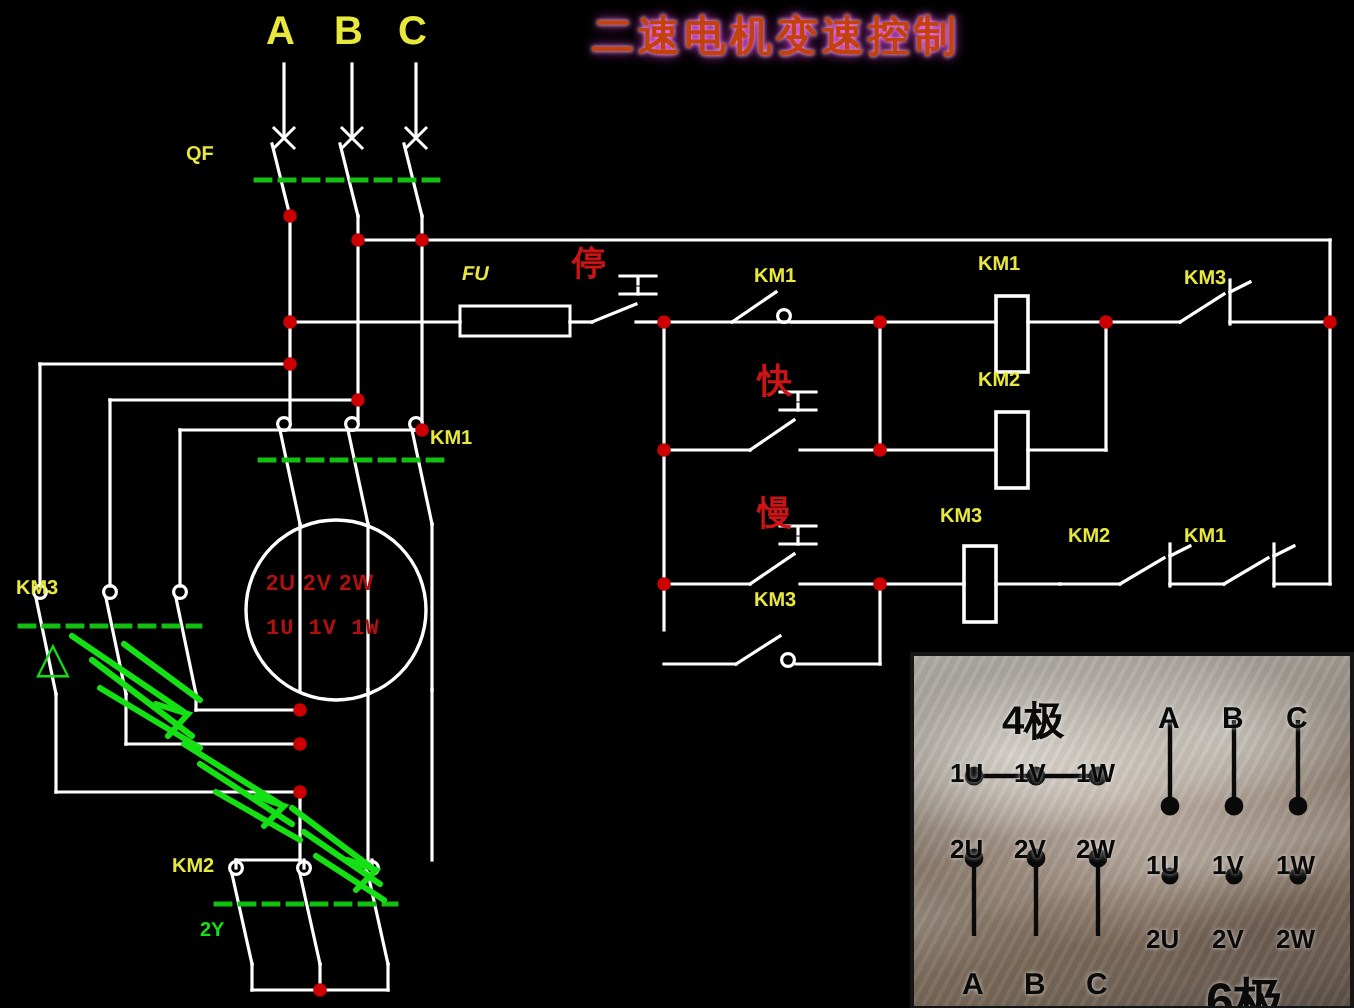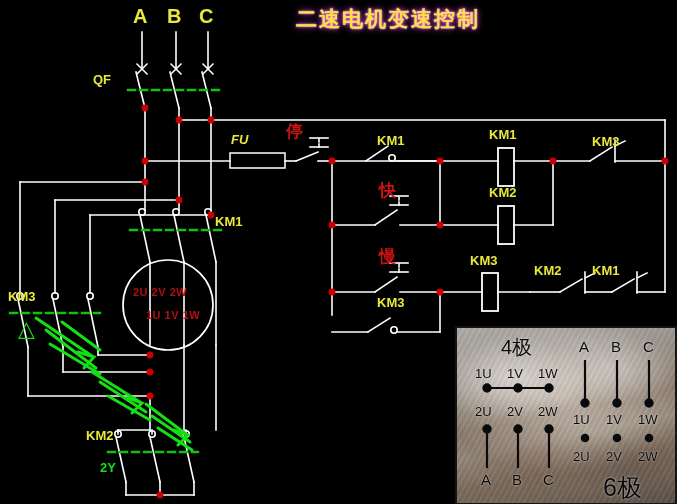"二速电机变速控制" .title { color: #fde047 -> #c2410c }
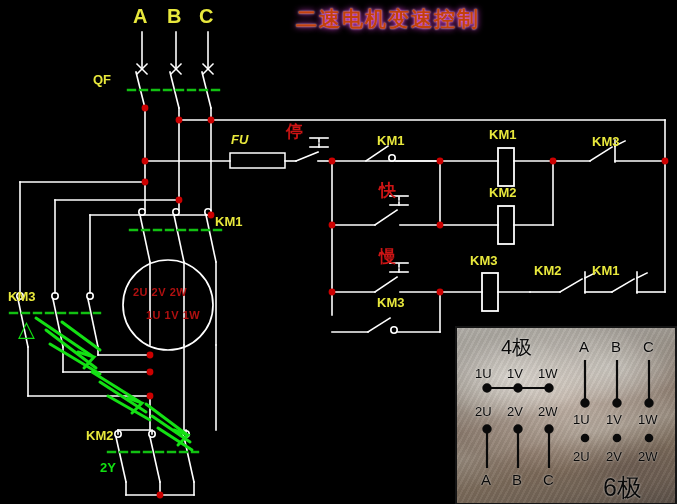"QF" .mid { font-size: 13px -> 10px }
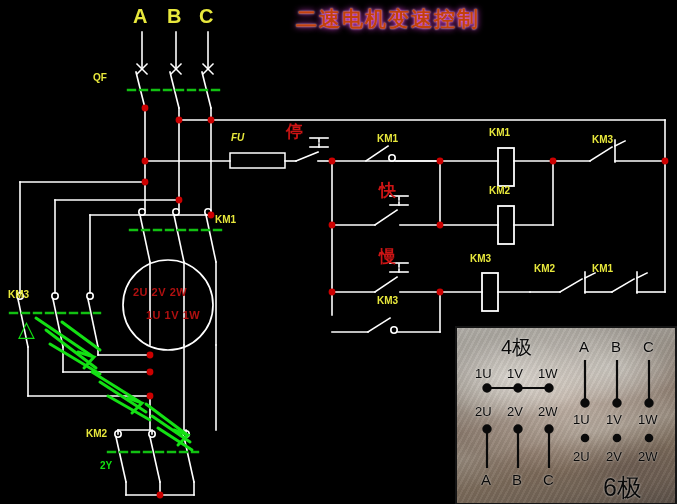"1U 1V 1W" div.lbl { font-family: none -> Liberation Mono, monospace; left: 146px -> 133px }
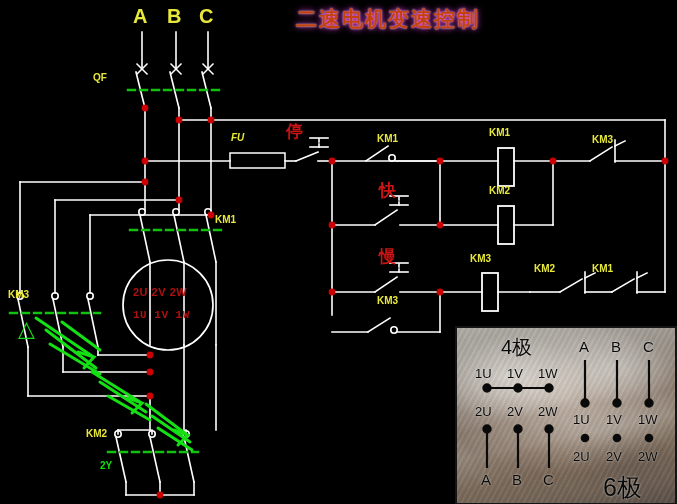"4极" #inset .t { font-weight: normal -> bold; margin-top: none -> 13px }
